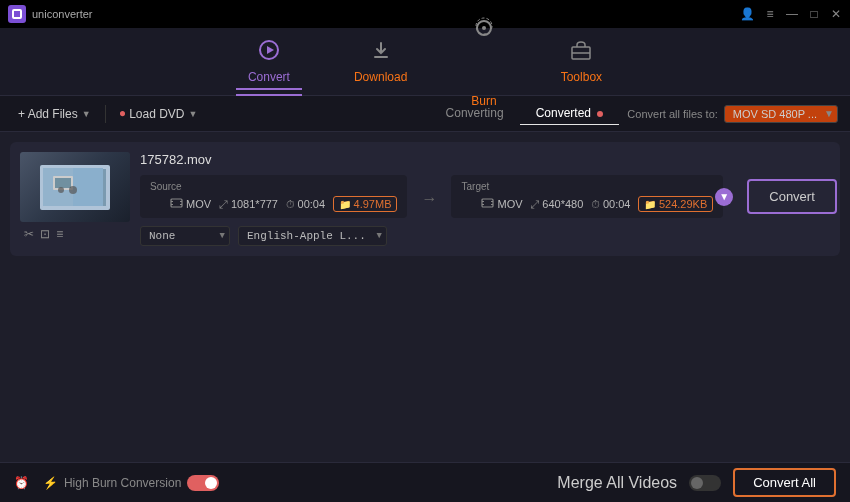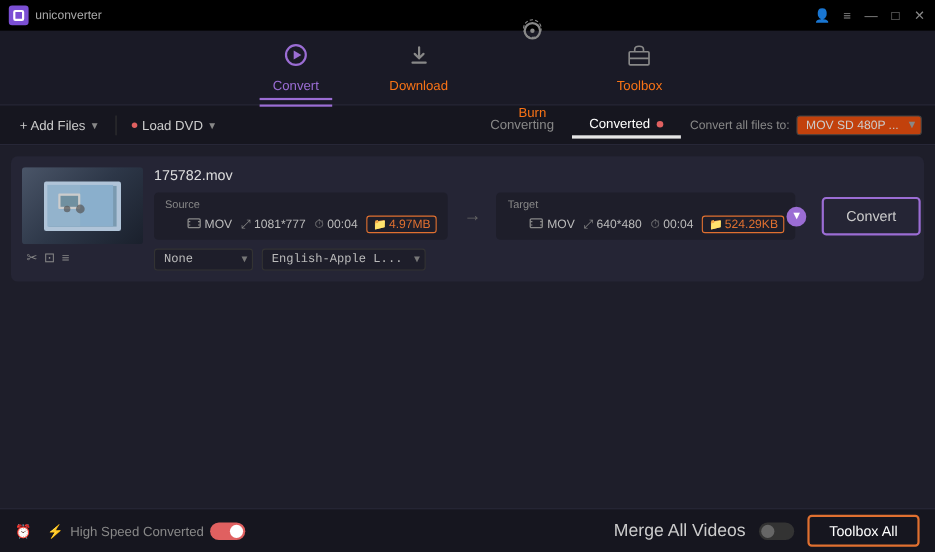"Converted" .tab-btn.active { border-bottom: 3px solid #e5e5e5 -> 1px solid #e5e5e5 }
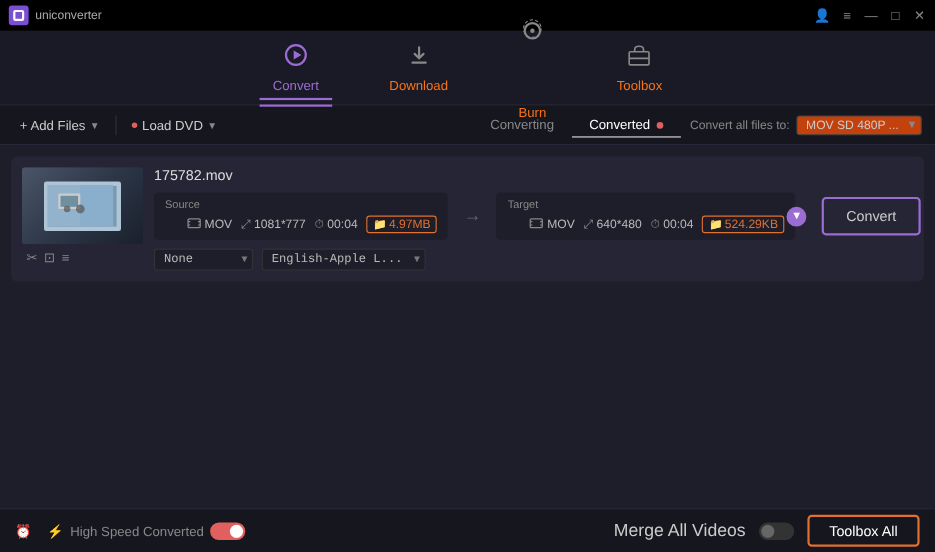"High Speed Converted" span { text: Speed Converted -> Burn Conversion }
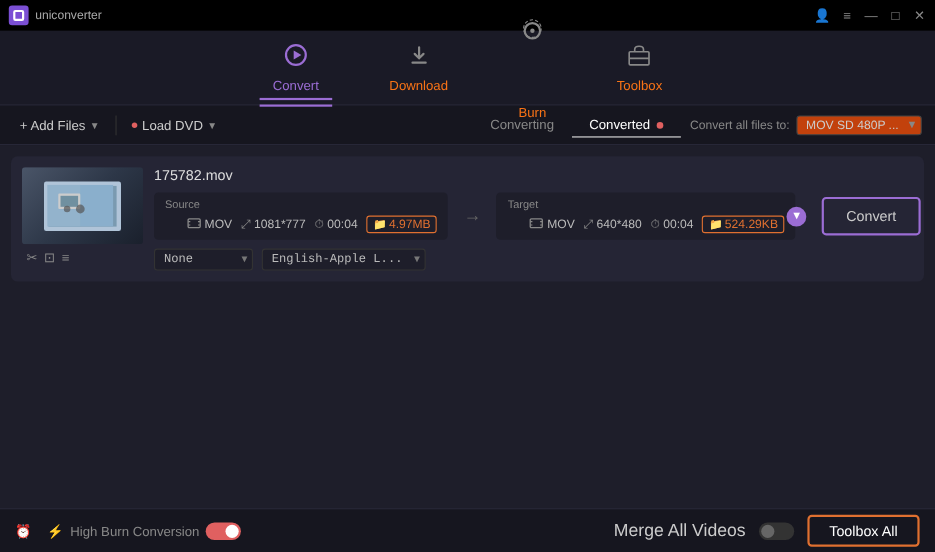"Toolbox All" button.convert-all-btn { text: Toolbox -> Convert }
